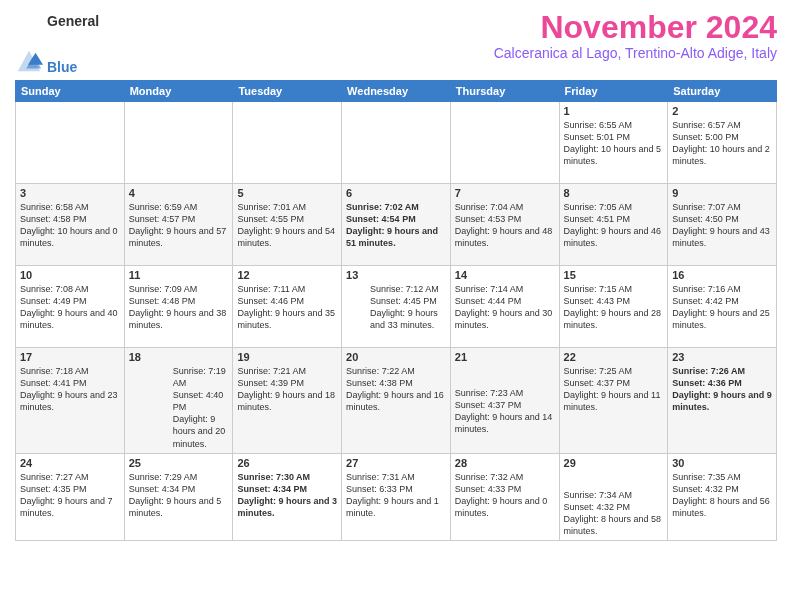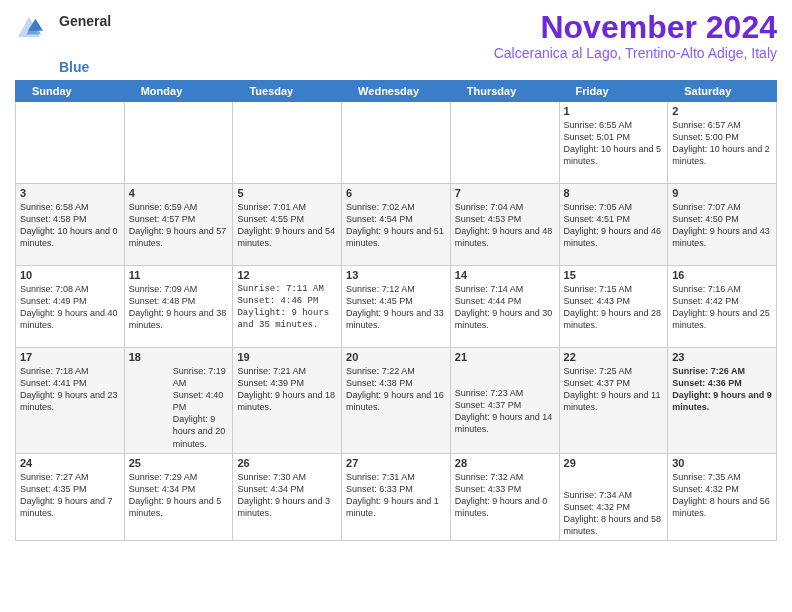"General" .logo { align-items: flex-start -> flex-end; gap: 16px -> 4px }
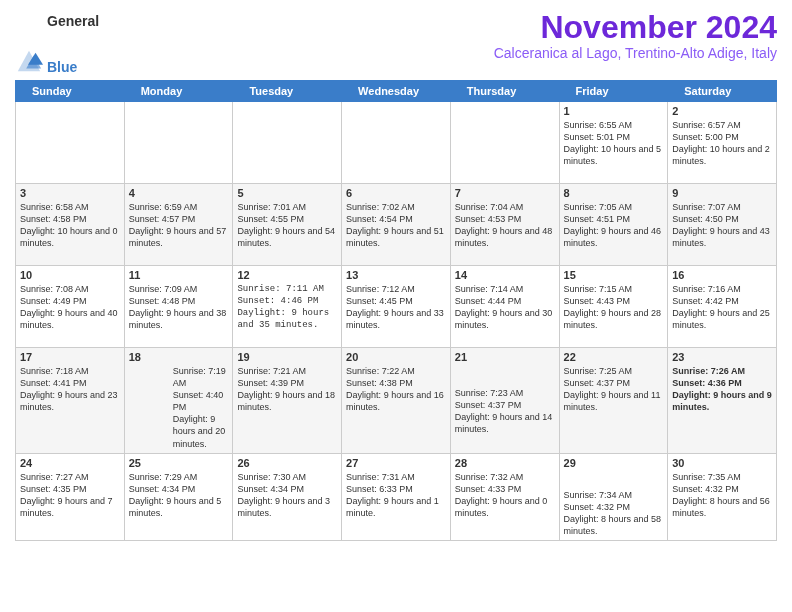"November 2024" .month-title { color: #6d28d9 -> #ec4899 }
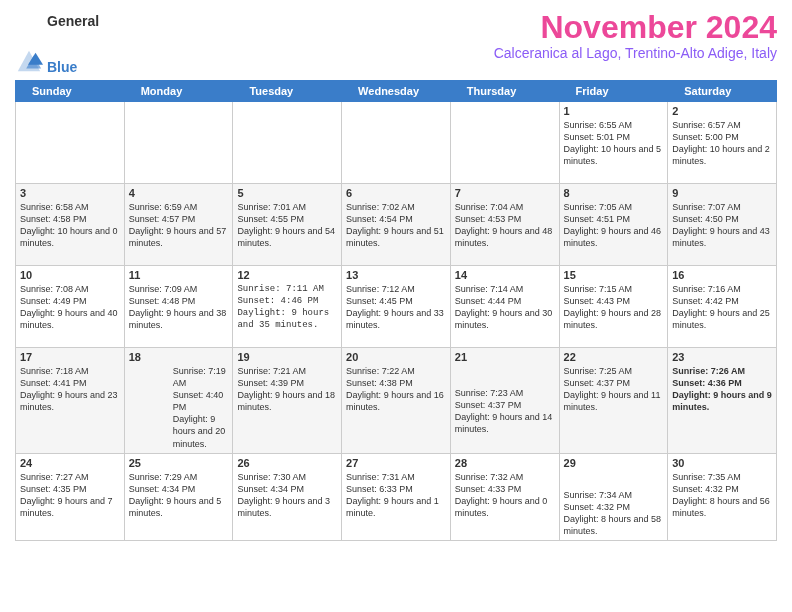"Sunday" th { padding: 4px 16px -> 4px 5px }
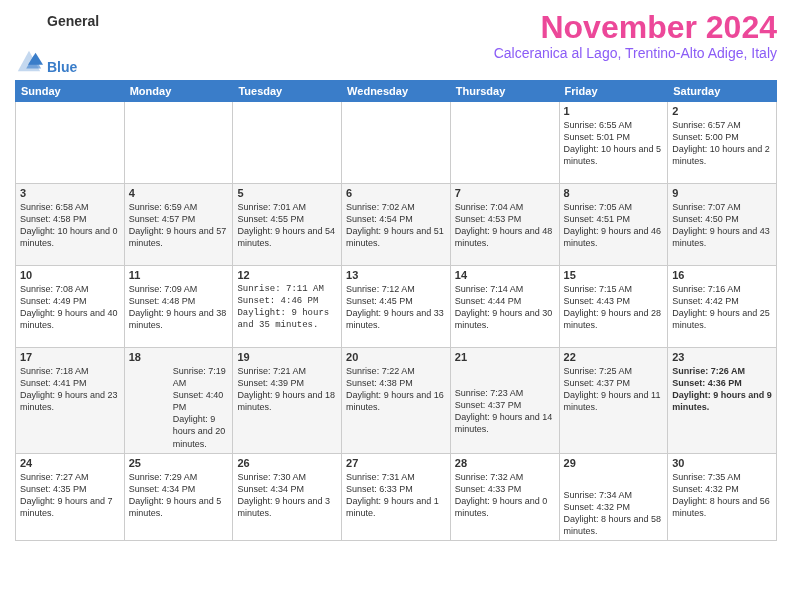"Sunrise: 7:02 AM" div.day-info { font-weight: none -> bold }
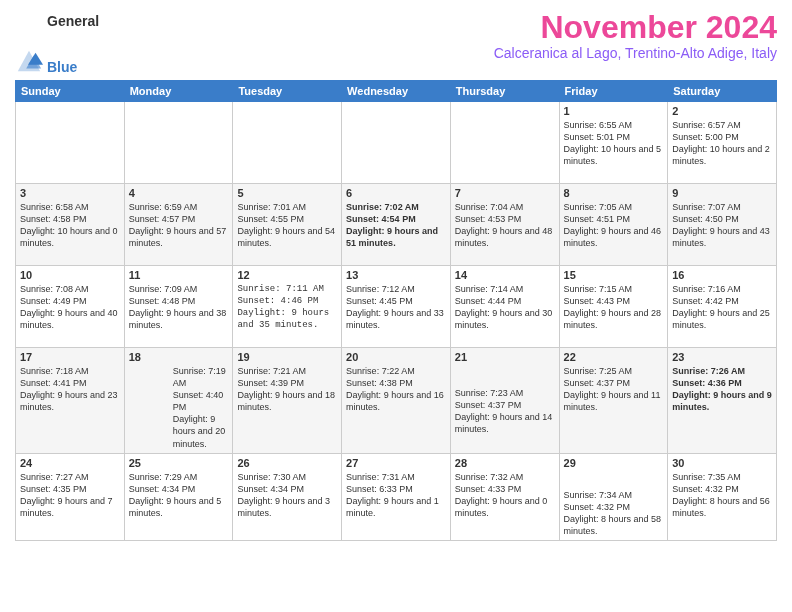"Sunrise: 7:11 AM" div.day-info { font-family: Liberation Mono, monospace -> none }
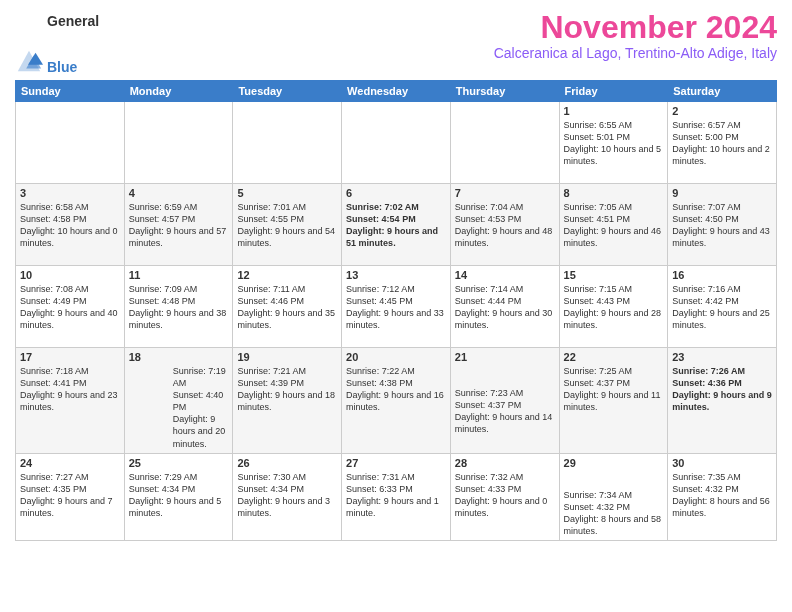"Sunrise: 7:12 AM" div.day-info { margin-left: none -> 24px }
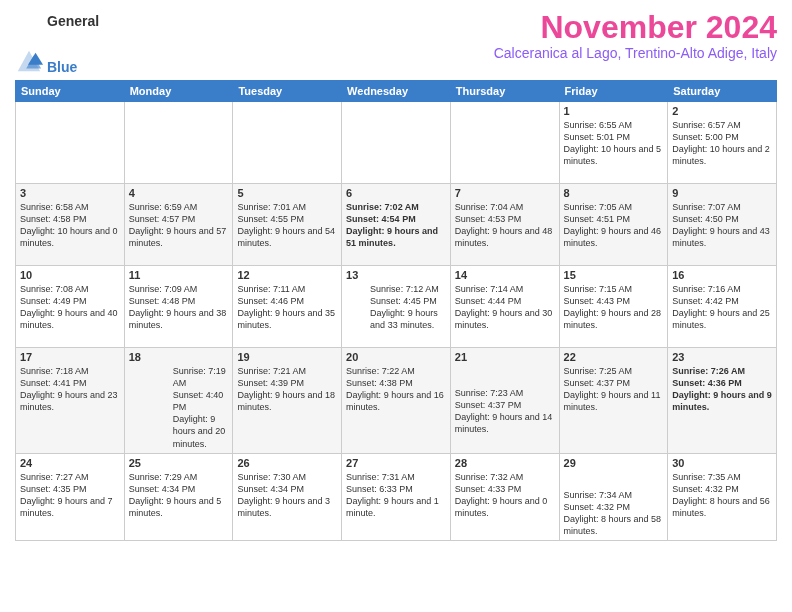"Sunrise: 7:30 AM" div.day-info { font-weight: none -> bold }
